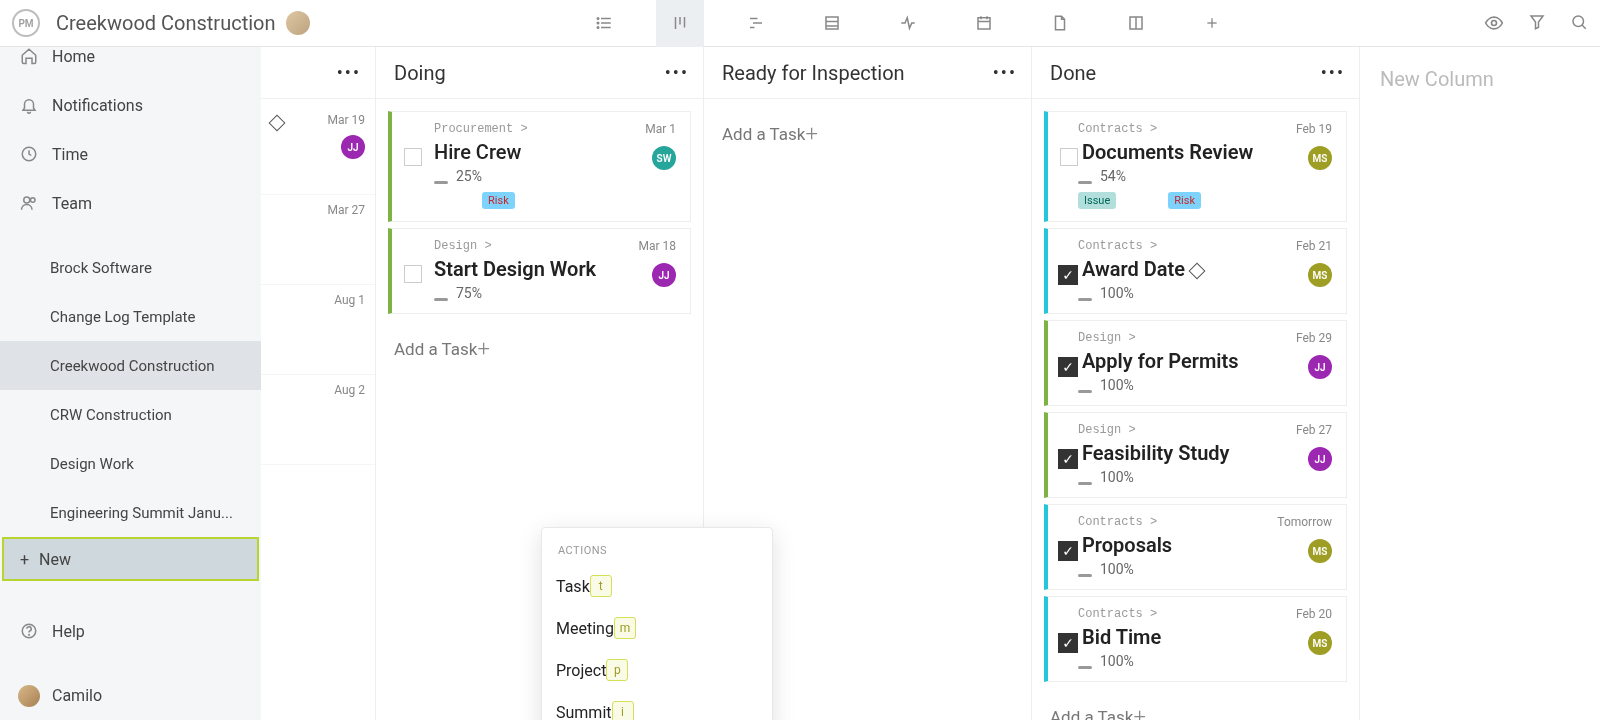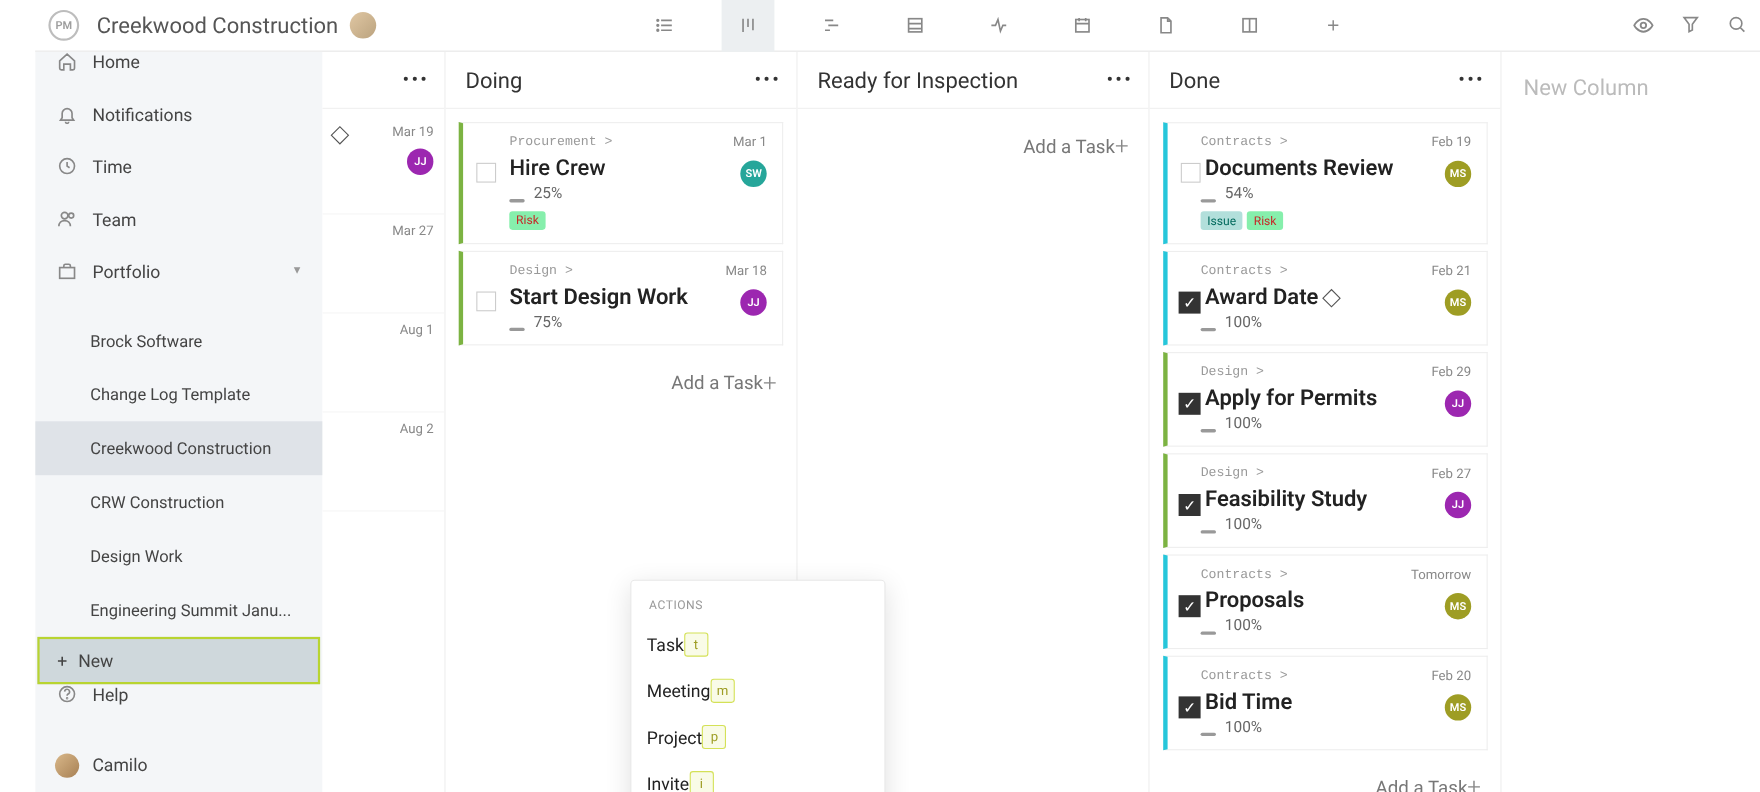"PM" .app { padding-left: 32px -> none }
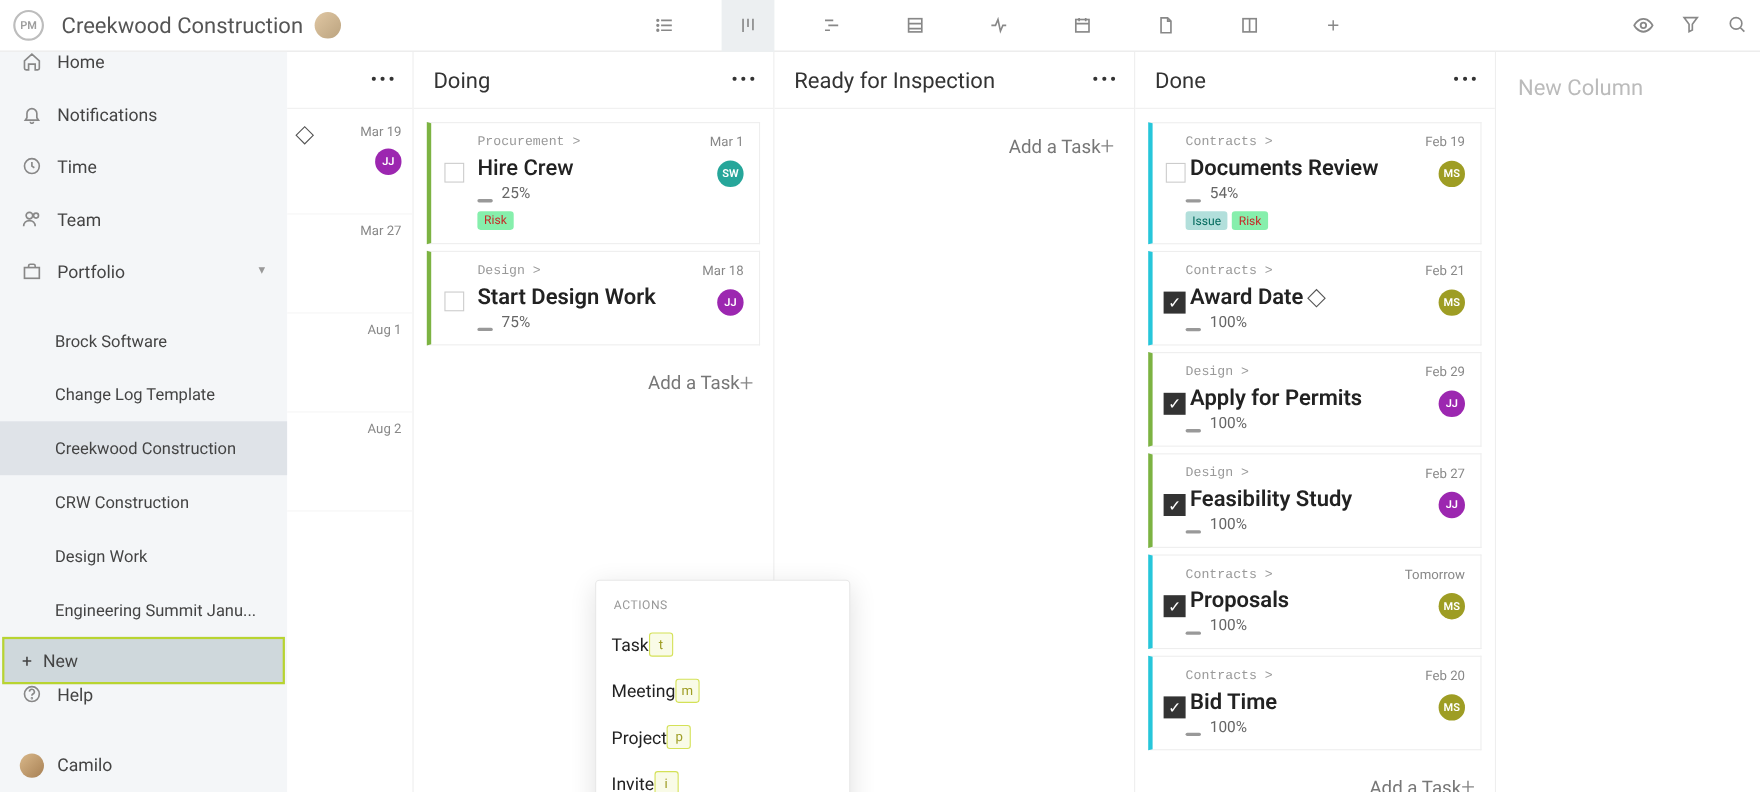"Add a Task" .add-task { justify-content: flex-end -> flex-start }
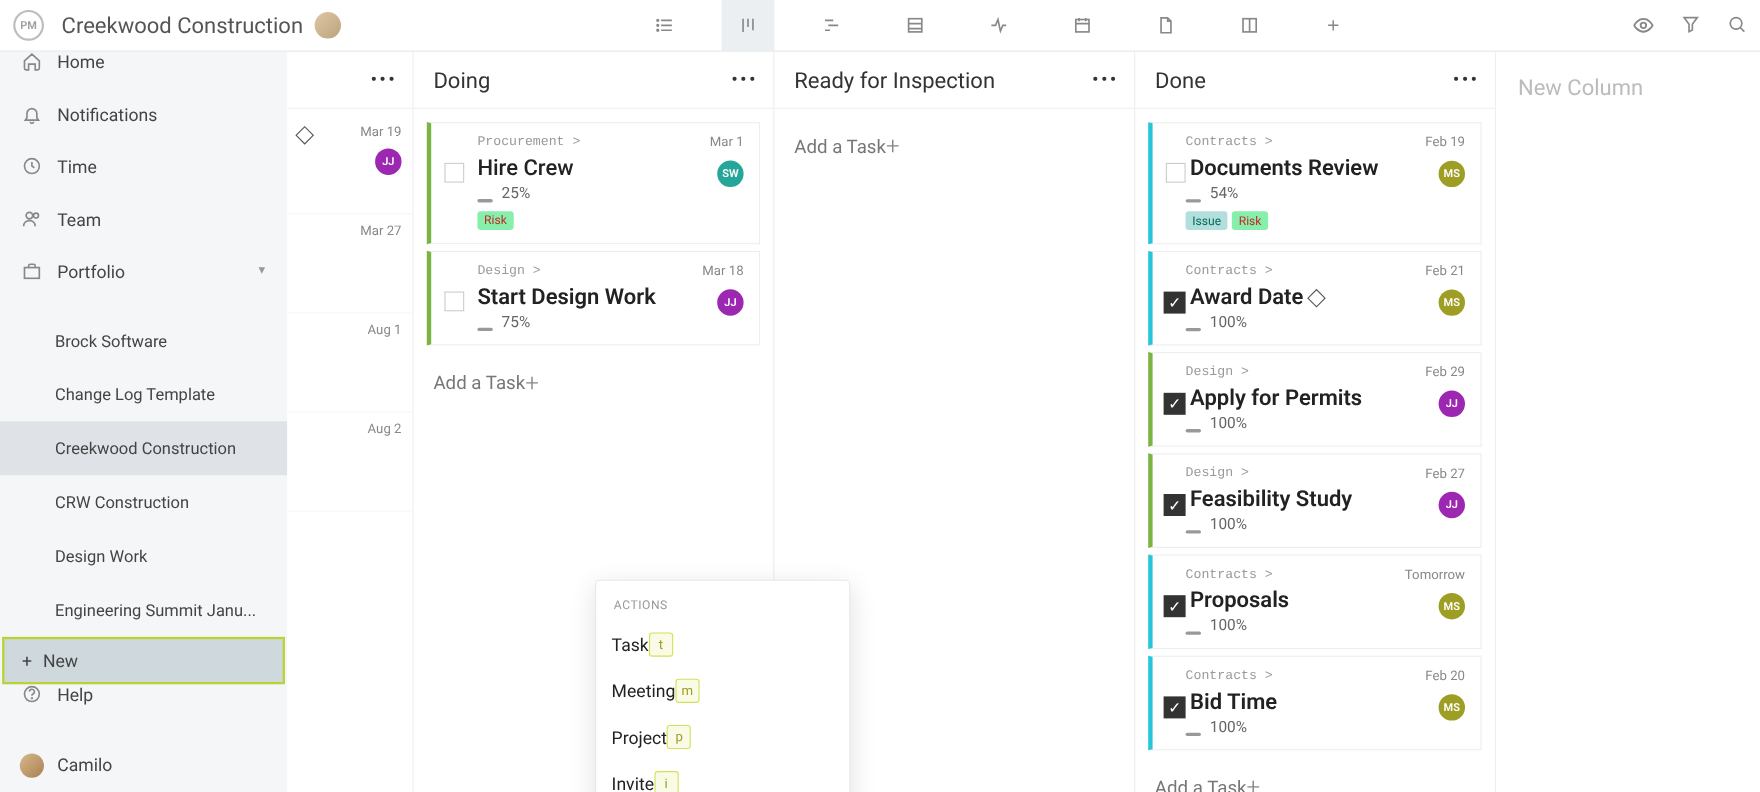"Risk" .tag.risk { background: #86efac -> #7dd3fc; margin-left: none -> 48px }
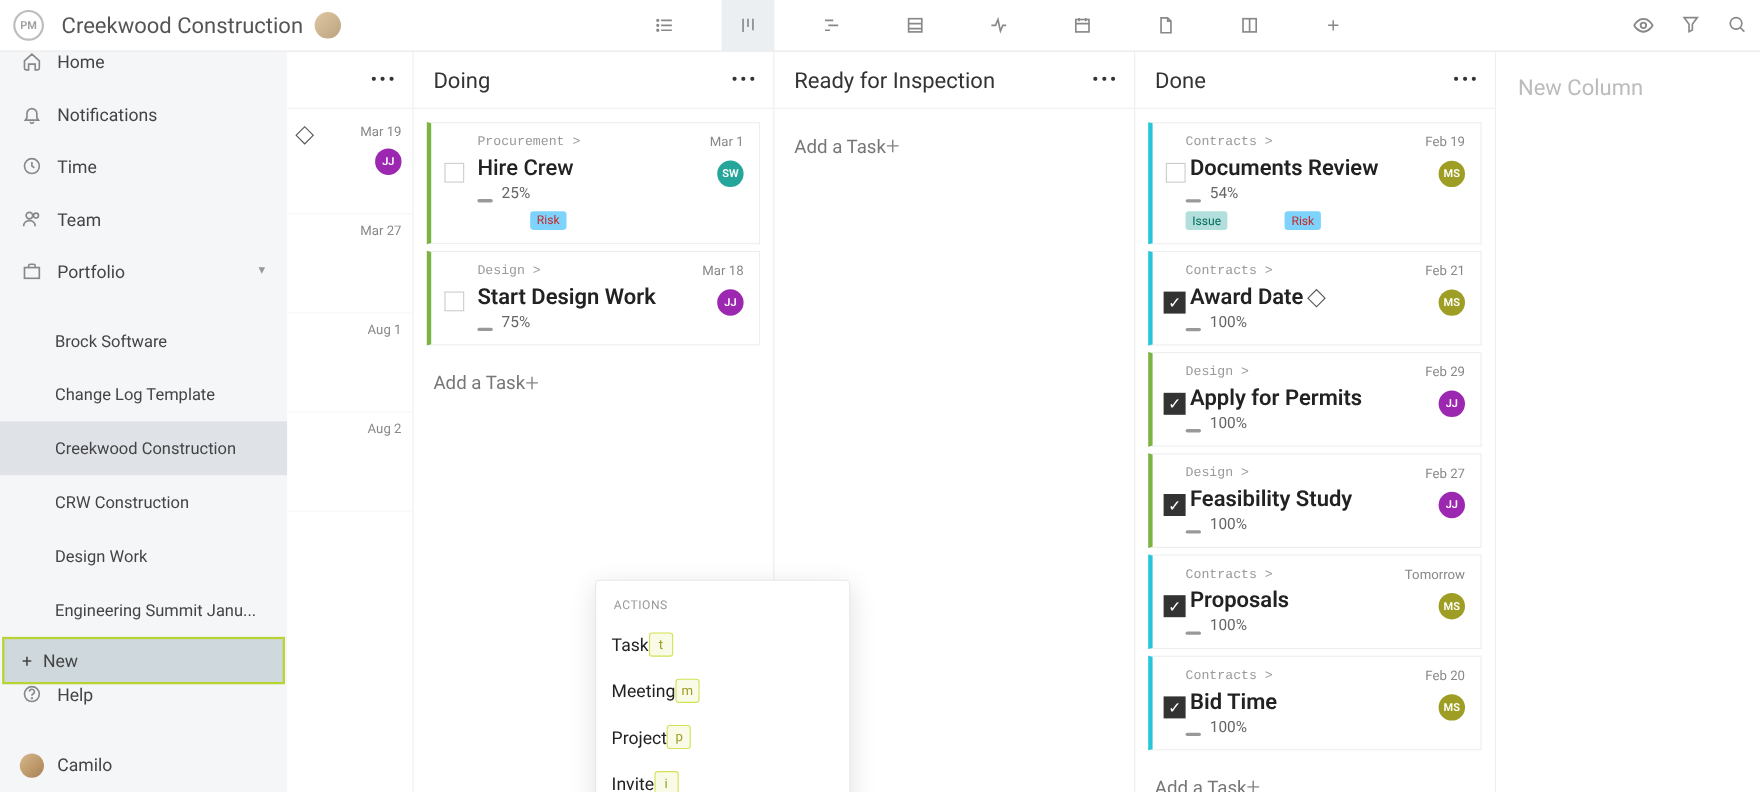"Portfolio" div.nav-item { html: <div> <span> <svg> <rect></rect> <path></path> </svg> </span> <span>Portfolio</span> <span>▾</span> </div> -> none }
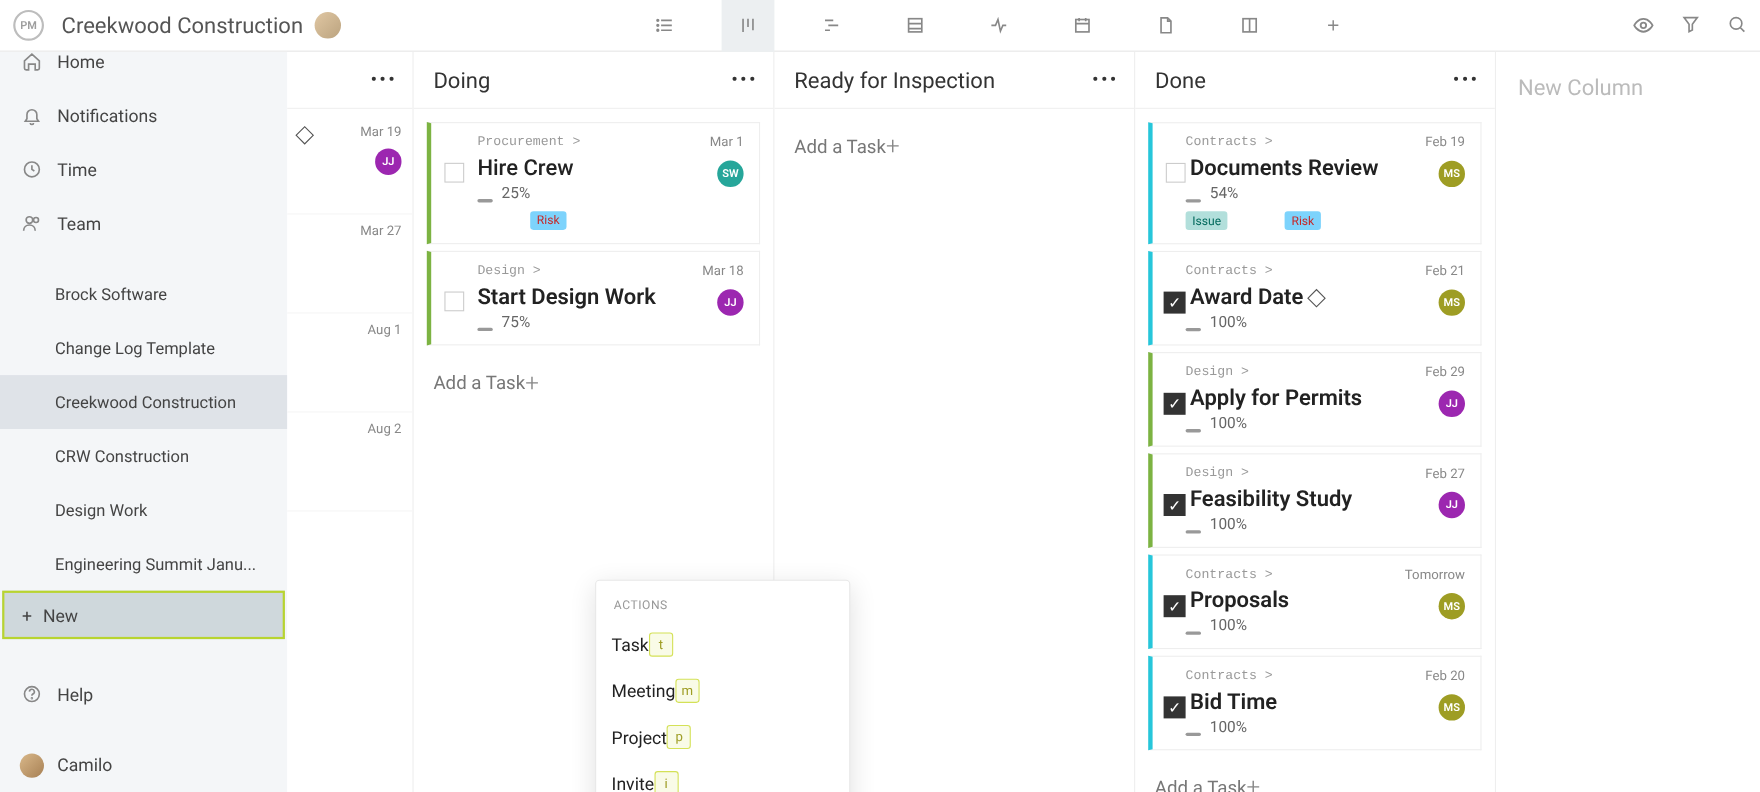"Invite" span { text: Invite -> Summit }
